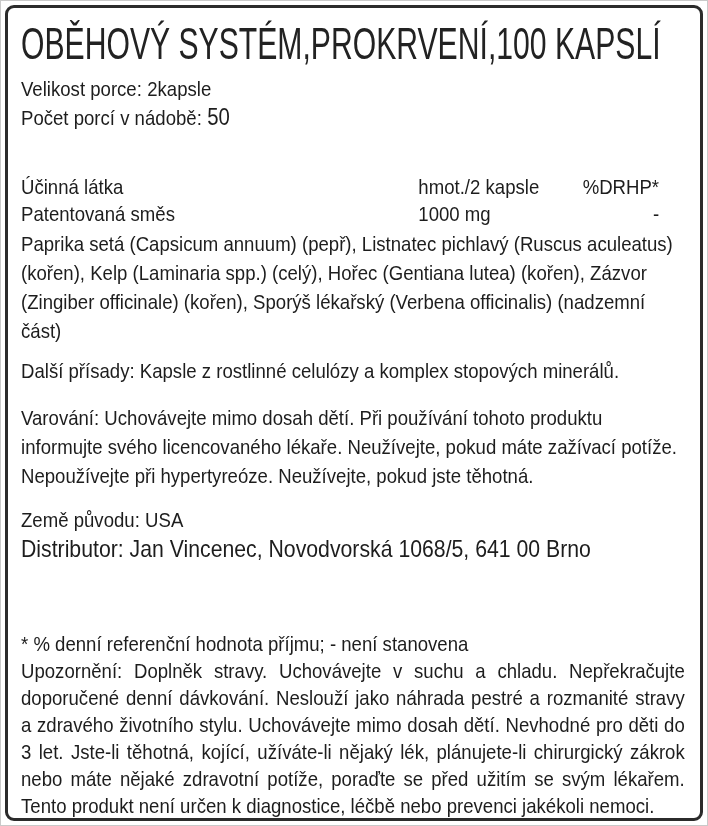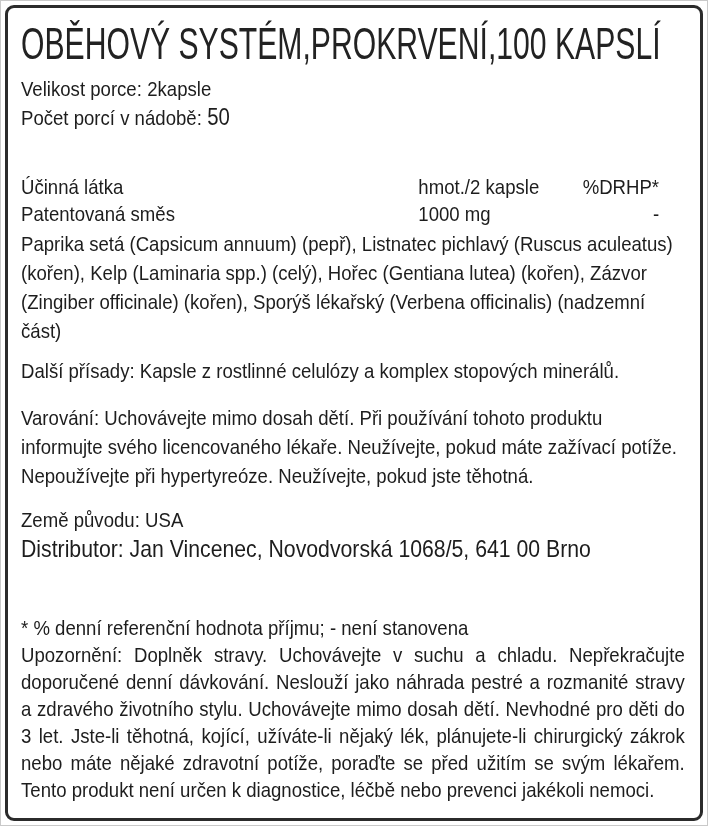"* % denní referenční hodnota" .bottom { margin-top: 50px -> 66px }
